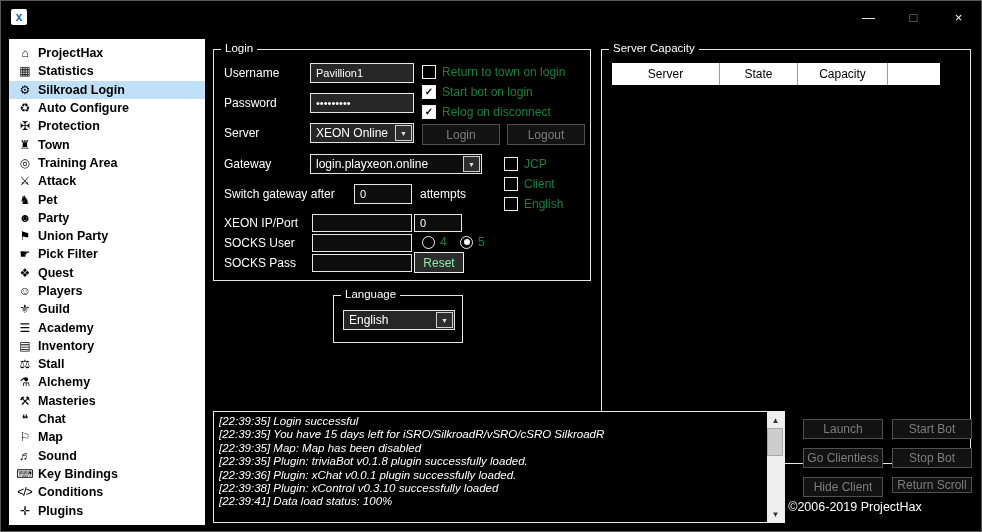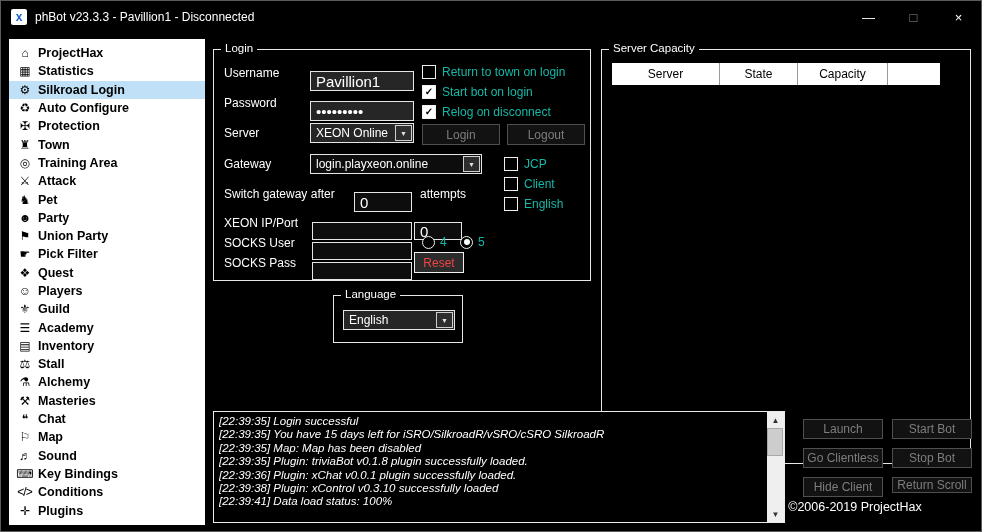"phBot v23.3.3 - Pavillion1 -" span.title { html: <span>phBot v23.3.3 - Pavillion1 - Disconnected</span> -> none }
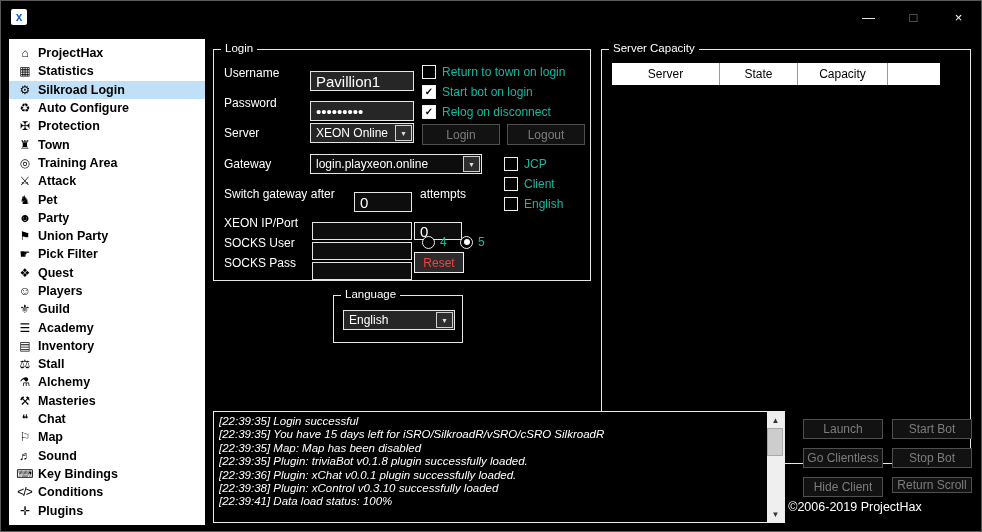"Pavillion1" .tinput { font-size: 15px -> 11px; margin-top: 8px -> none }
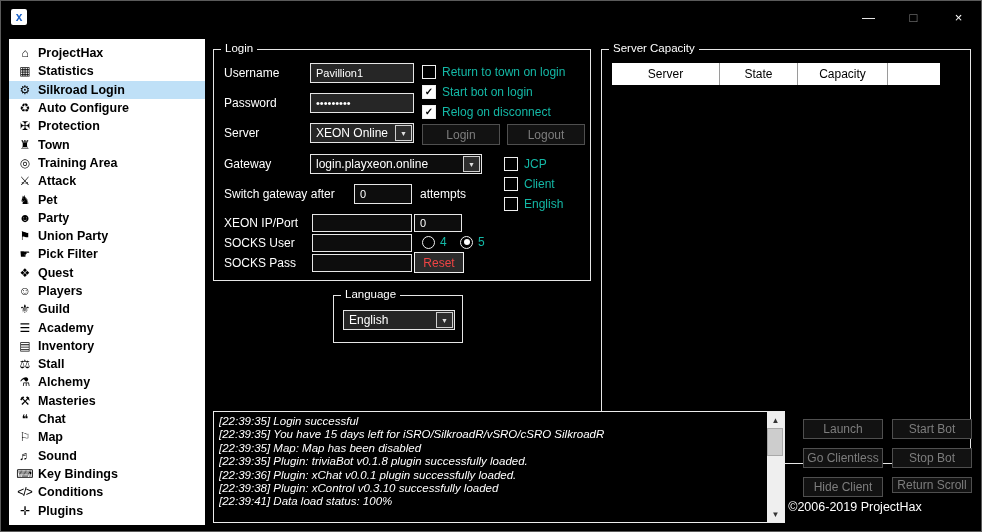"Return to town on login" .cbrow { color: #14b8a6 -> #15803d }
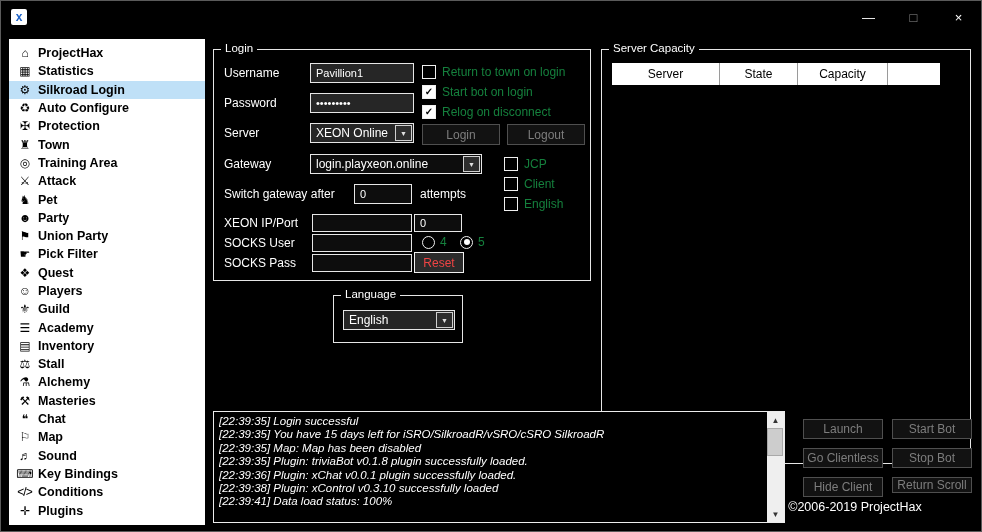"Reset" .btn.primary { color: #ef4444 -> #86efac }
